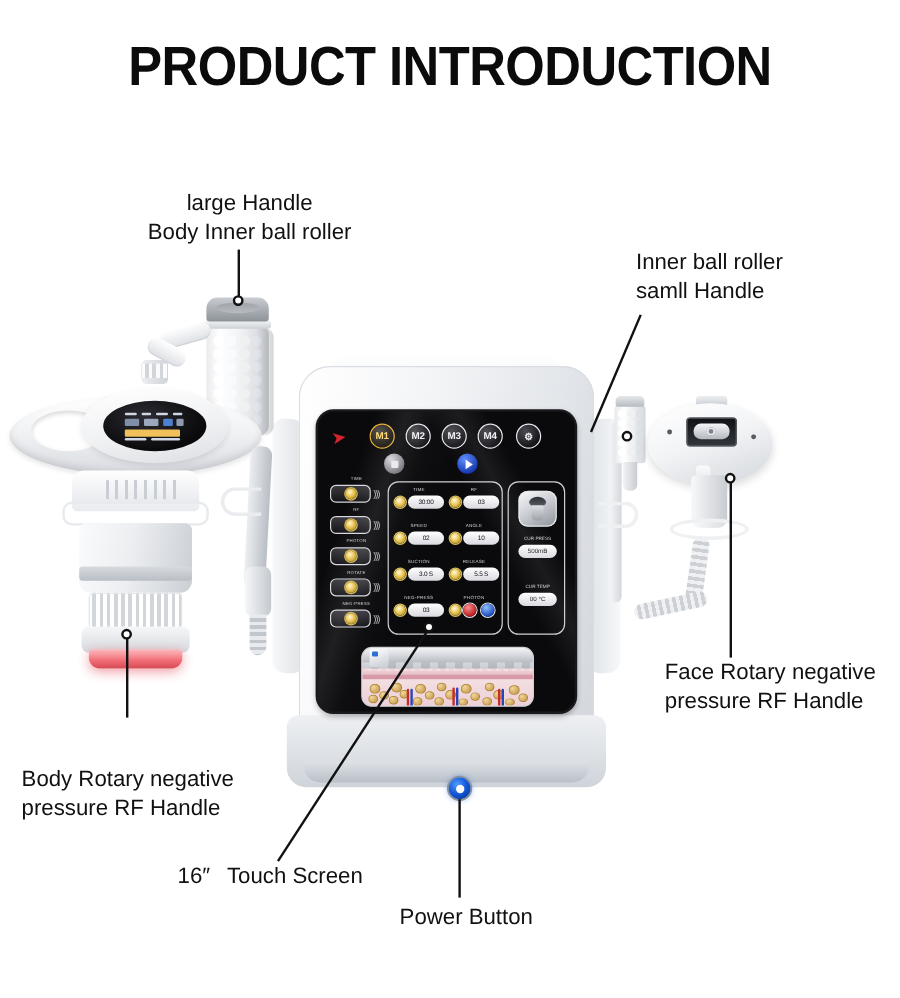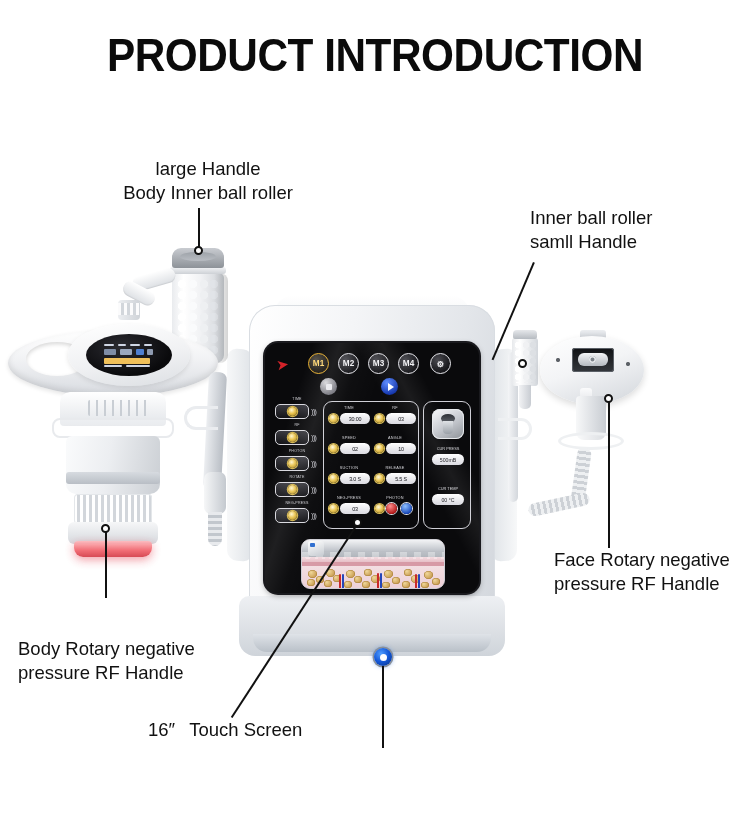"Power Button" div.label { html: none -> <div> <div>Power Button</div> </div> }
